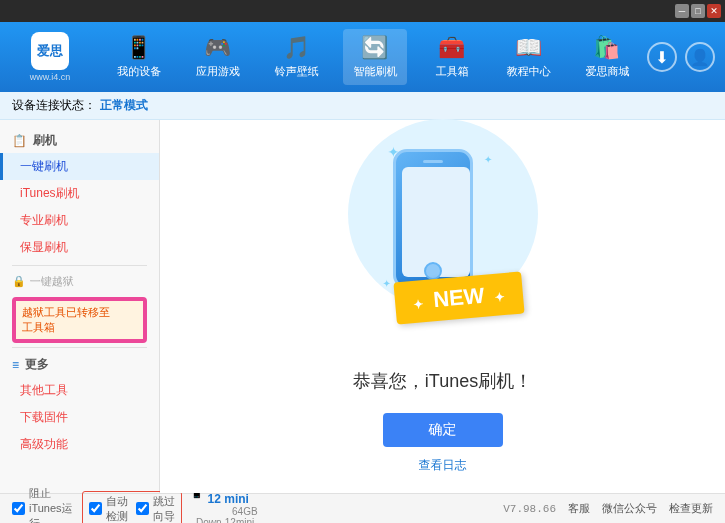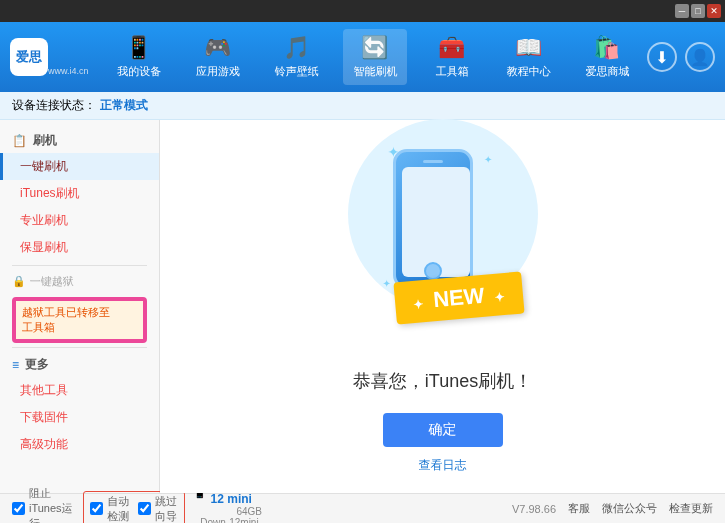"爱思" .logo { align-items: flex-end -> center; flex-direction: row -> column }
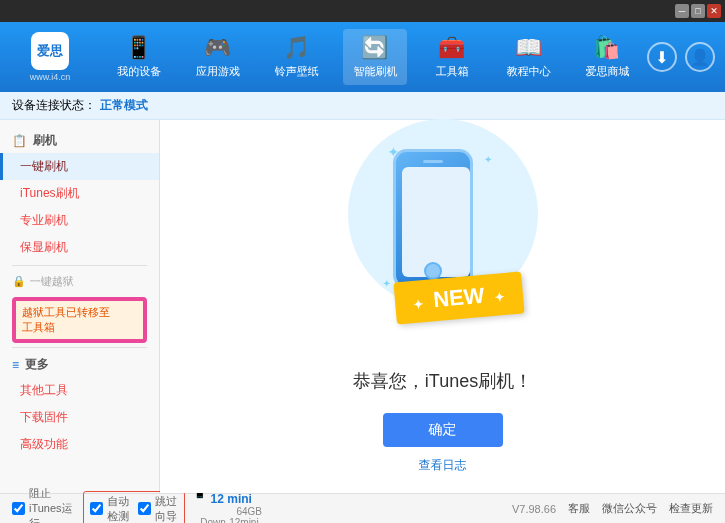"一键刷机" .sidebar-item.active { color: #7f1d1d -> #1d4ed8 }
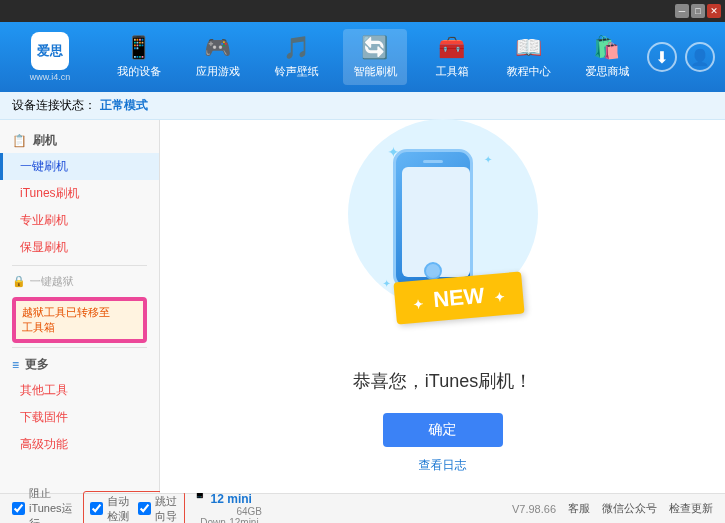"V7.98.66" .footer-right { font-family: none -> Liberation Mono, monospace }
